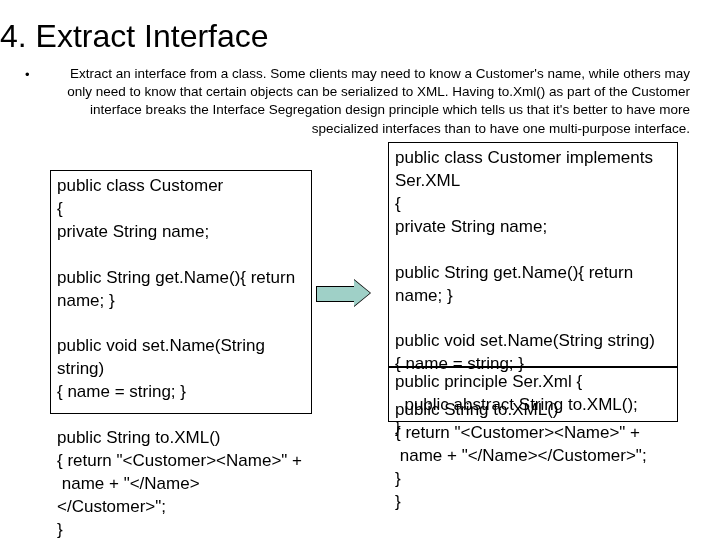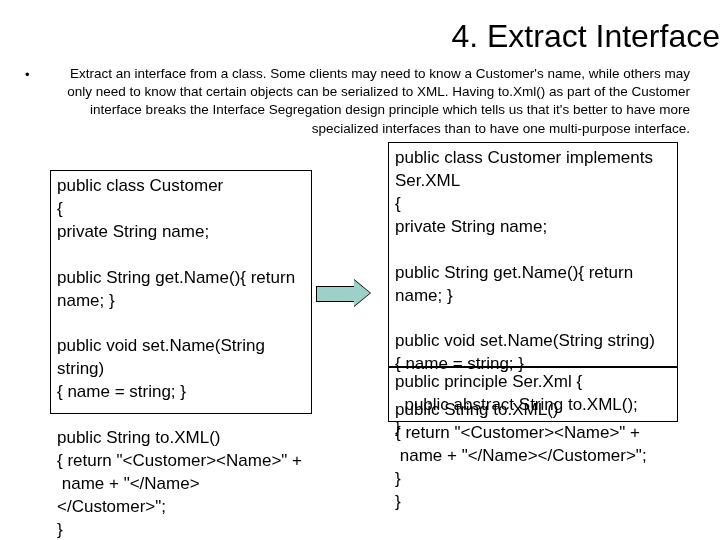"4. Extract Interface" .title { text-align: right -> left }
